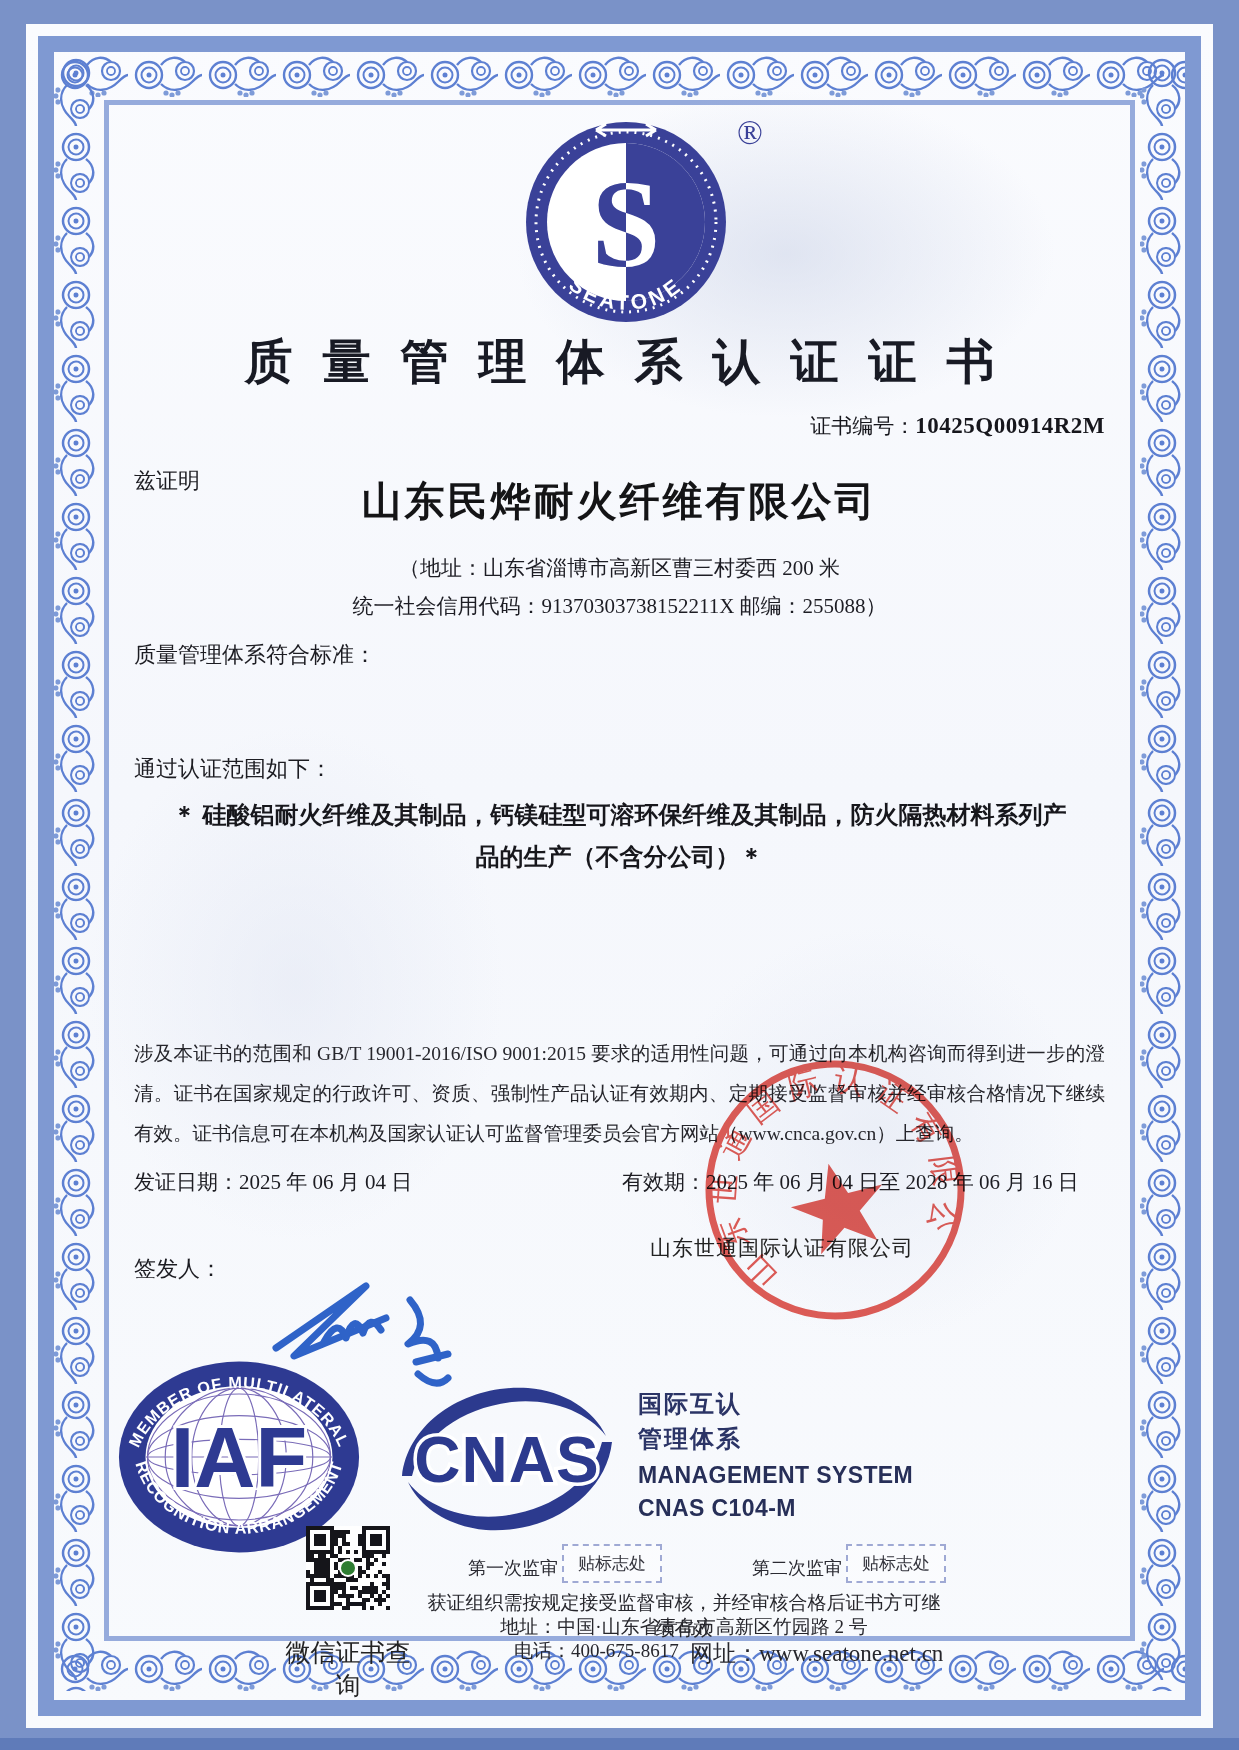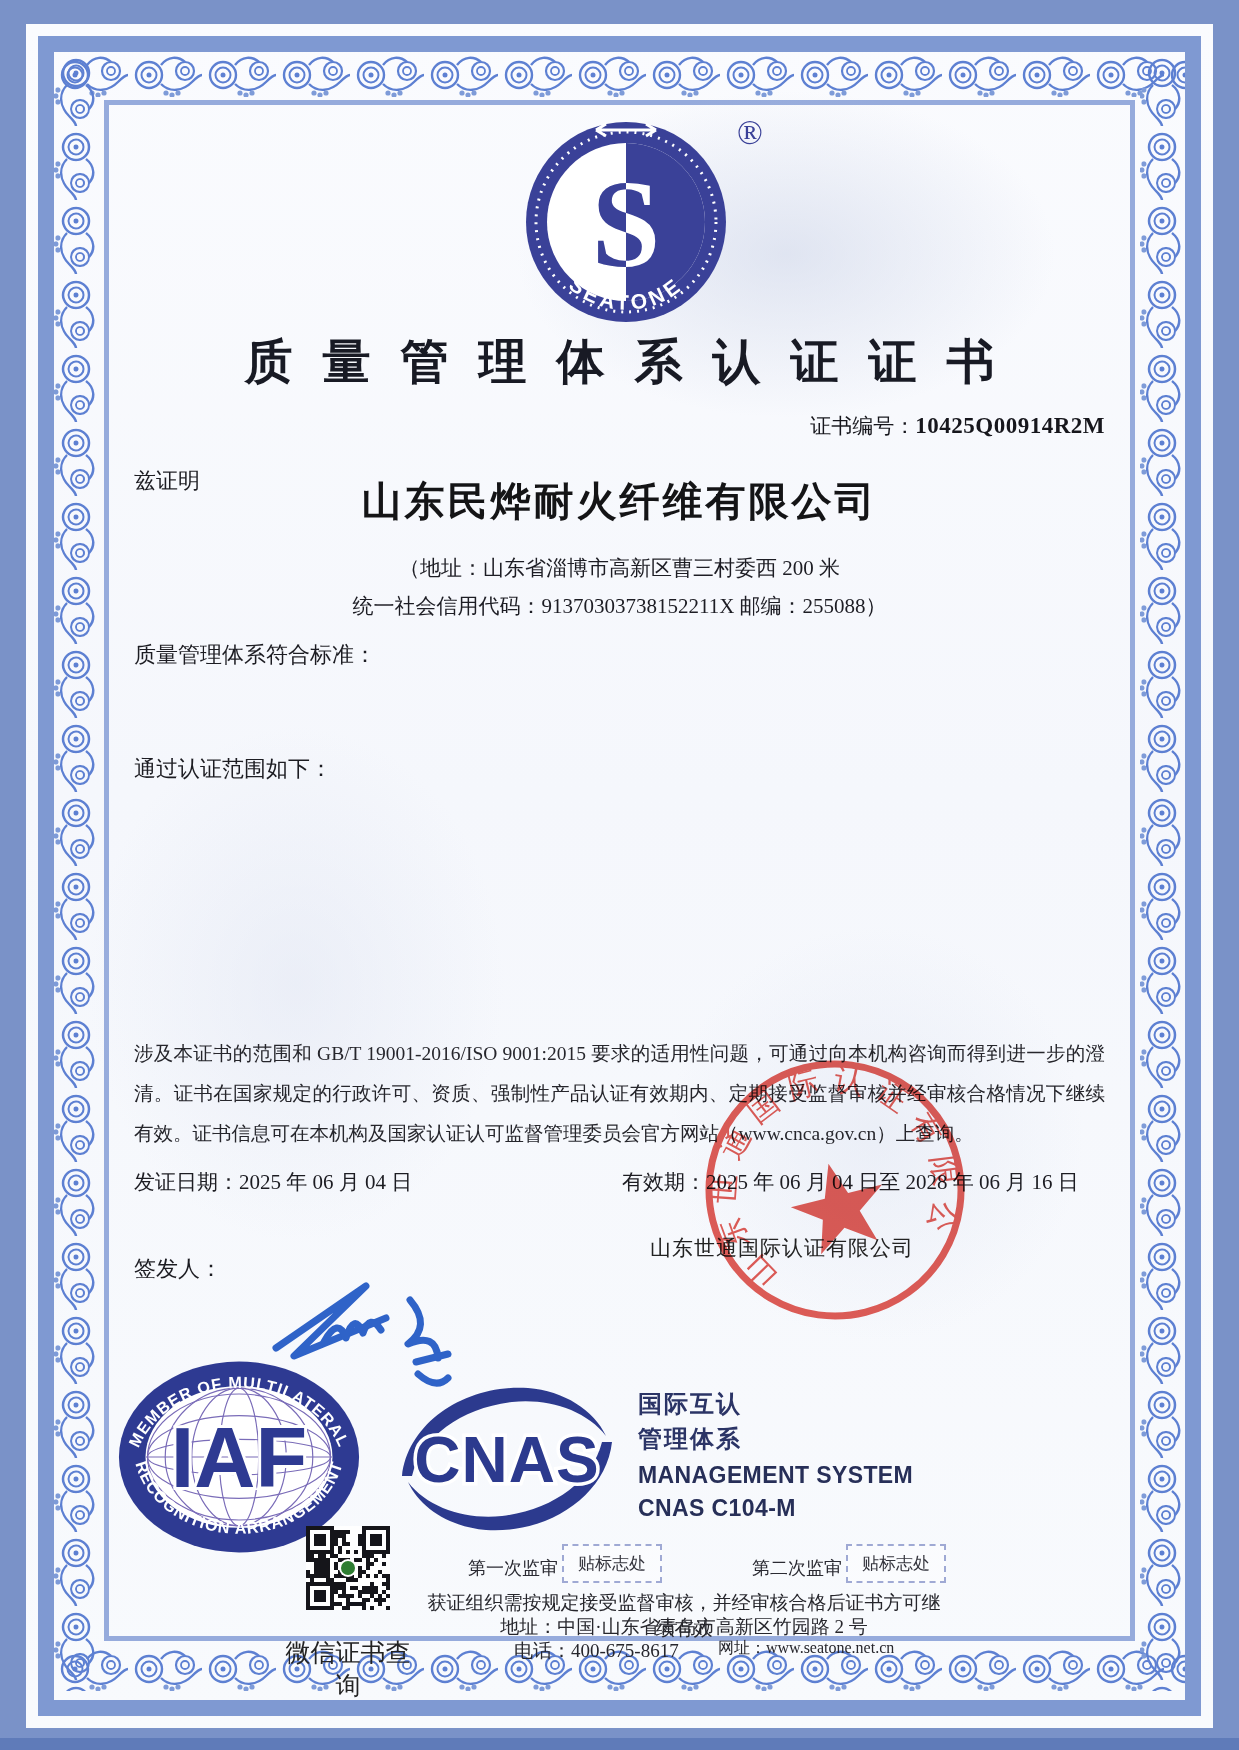"＊ 硅酸铝耐火纤维及其制品，钙镁硅型可溶环保纤维及其制品，防火隔热材料系列产" div.scope { html: none -> <div> <div>＊ 硅酸铝耐火纤维及其制品，钙镁硅型可溶环保纤维及其制品，防火隔热材料系列产</div> <div>品的生产（不含分公司）＊</div> </div> }
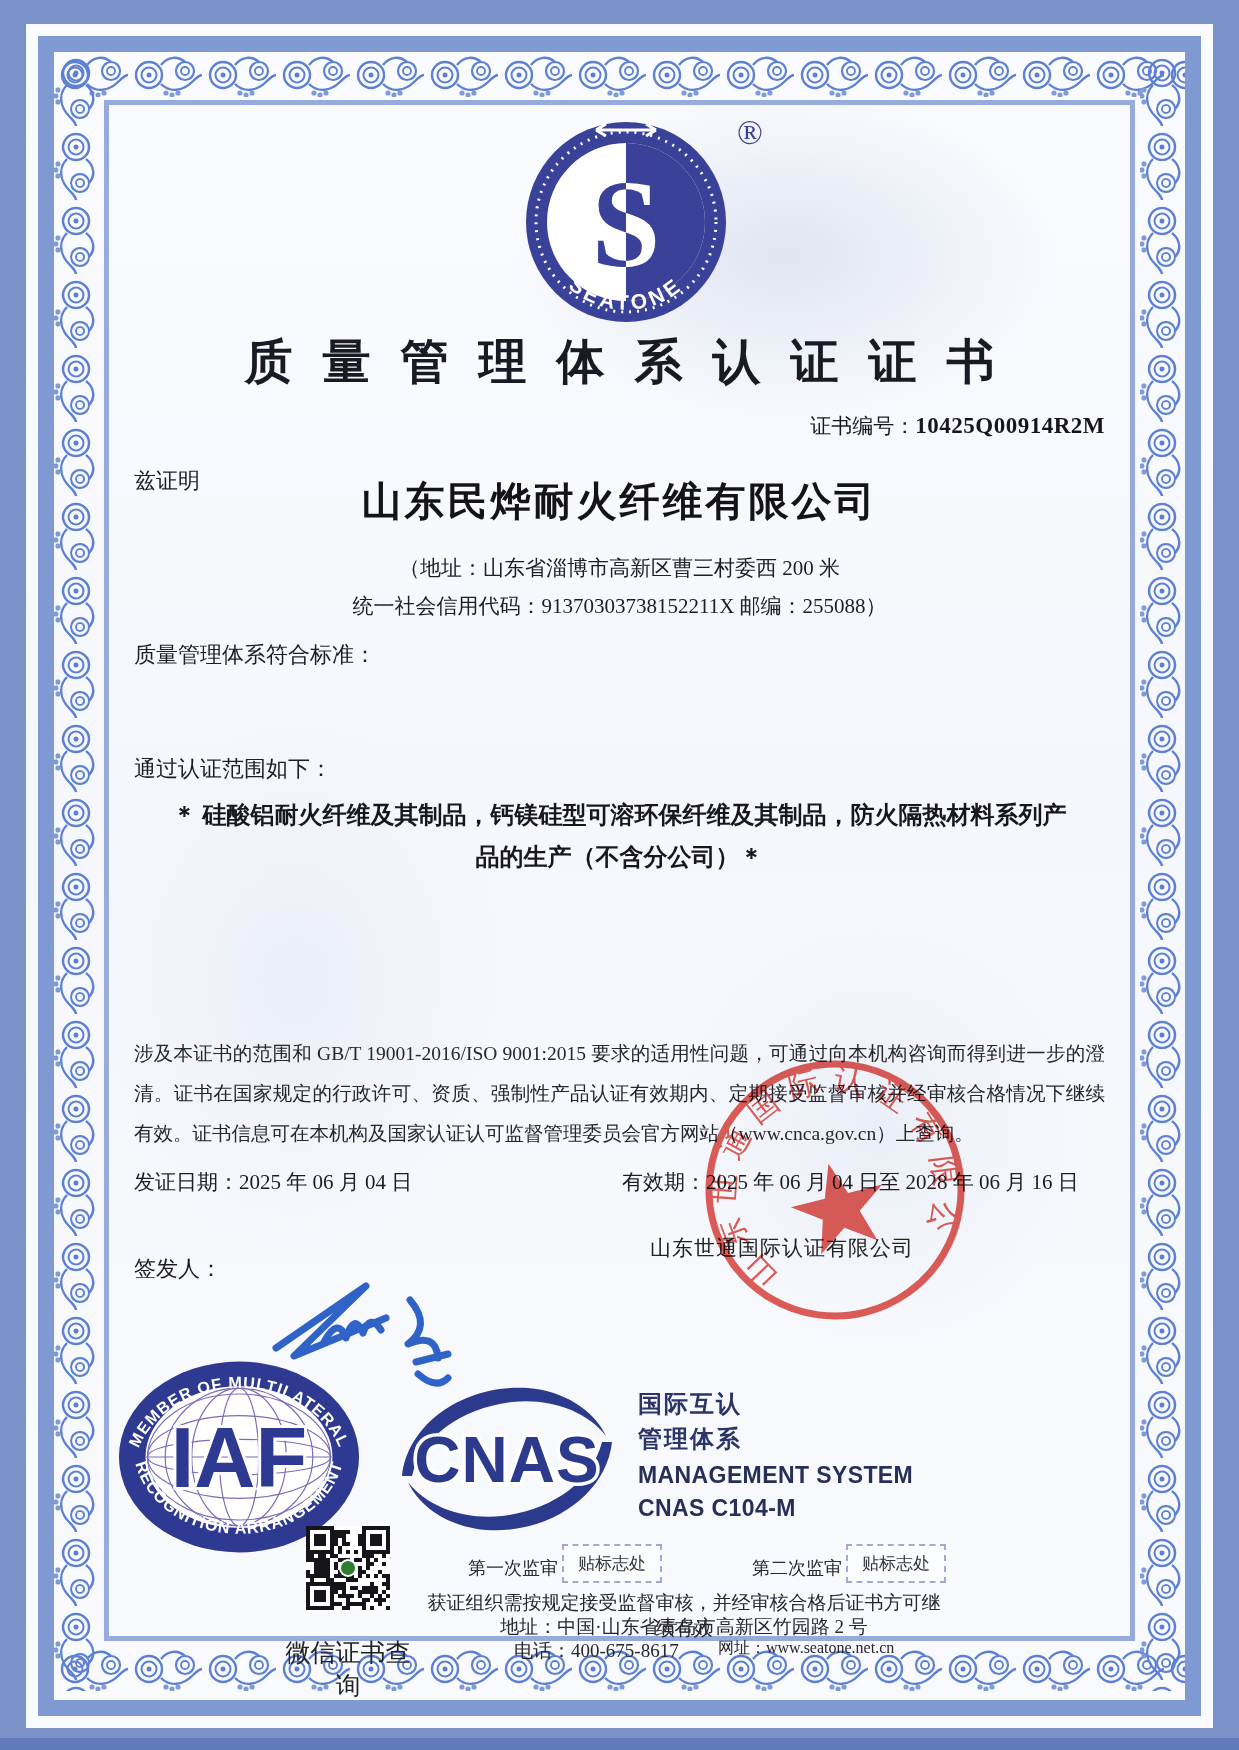"网址：www.seatone.net.cn" .web { font-size: 16px -> 23px; left: 608px -> 580px }
